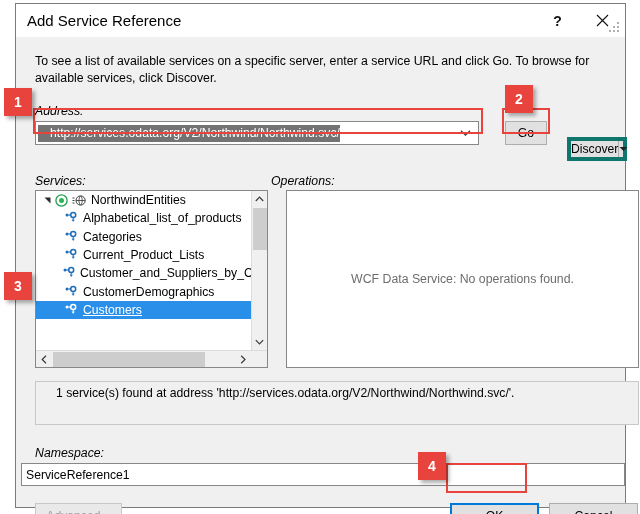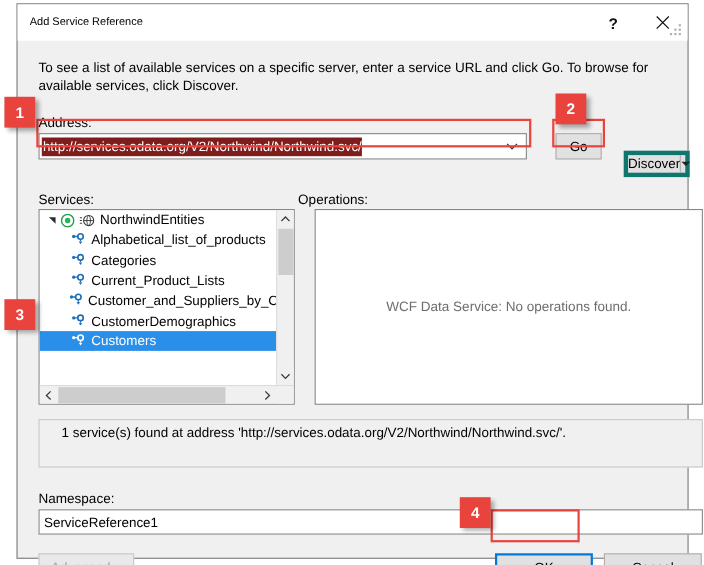"Add Service Reference" .title-text { font-size: 10px -> 15px }
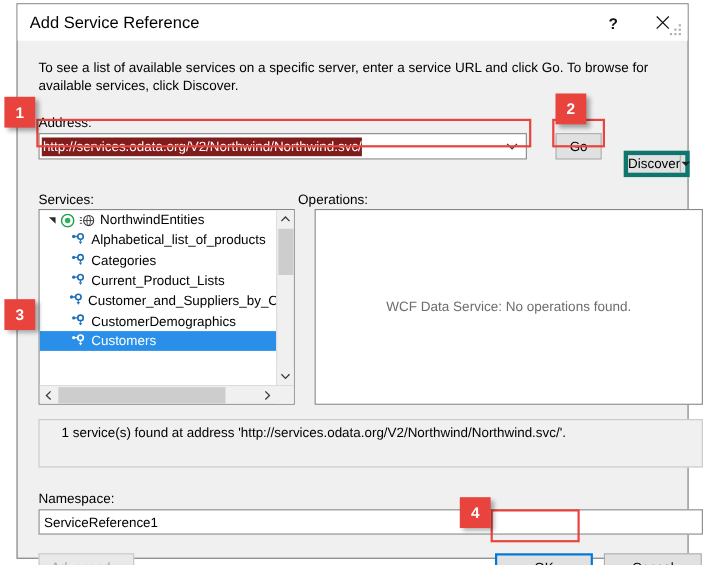"Address:" .label { font-style: none -> italic }
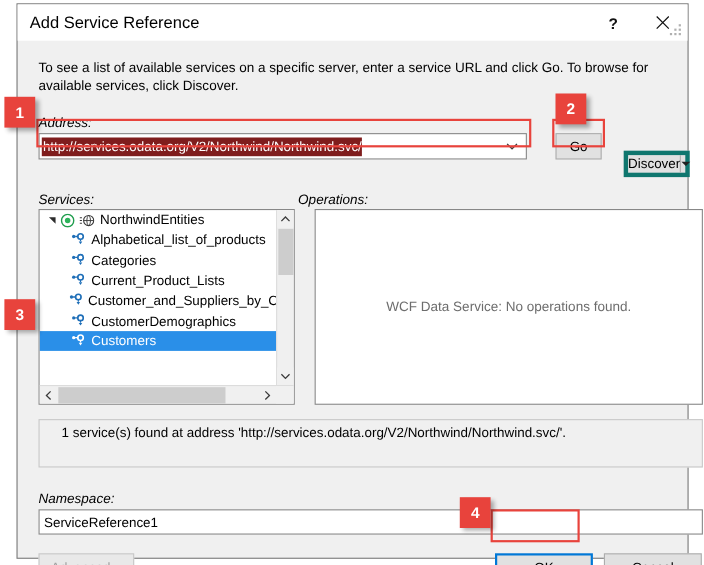"http://services.odata.org/V2/Northwind/N" .combo-text { background: #7f1d1d -> #737373; padding: 1px 0px 2px 1px -> 1px 0px 2px 12px }
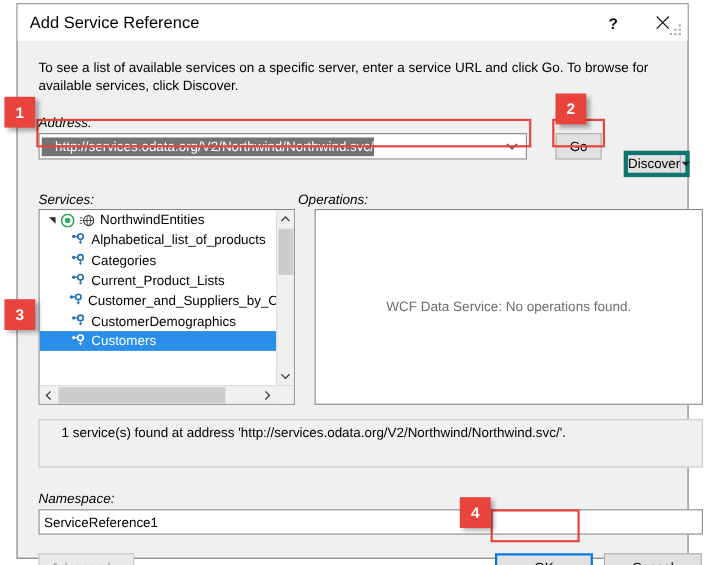"Customers" .tree-row.selected { text-decoration: none -> underline }
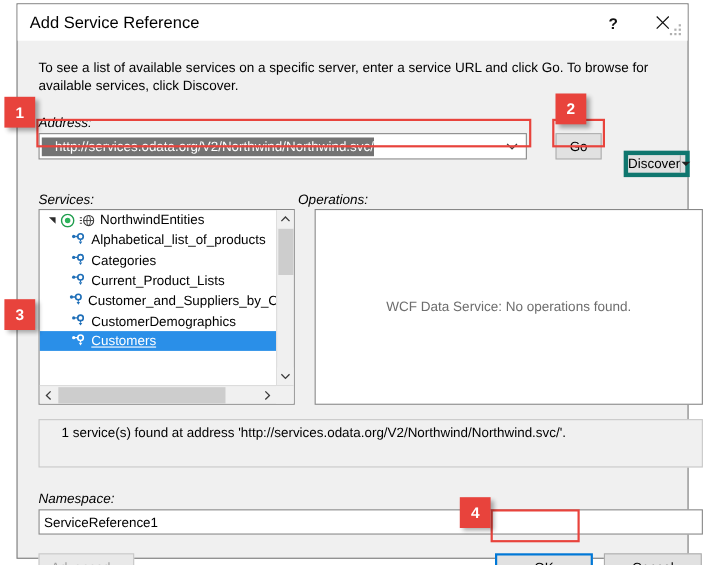"ServiceReference1" .ns-input { left: 19px -> 5px }
